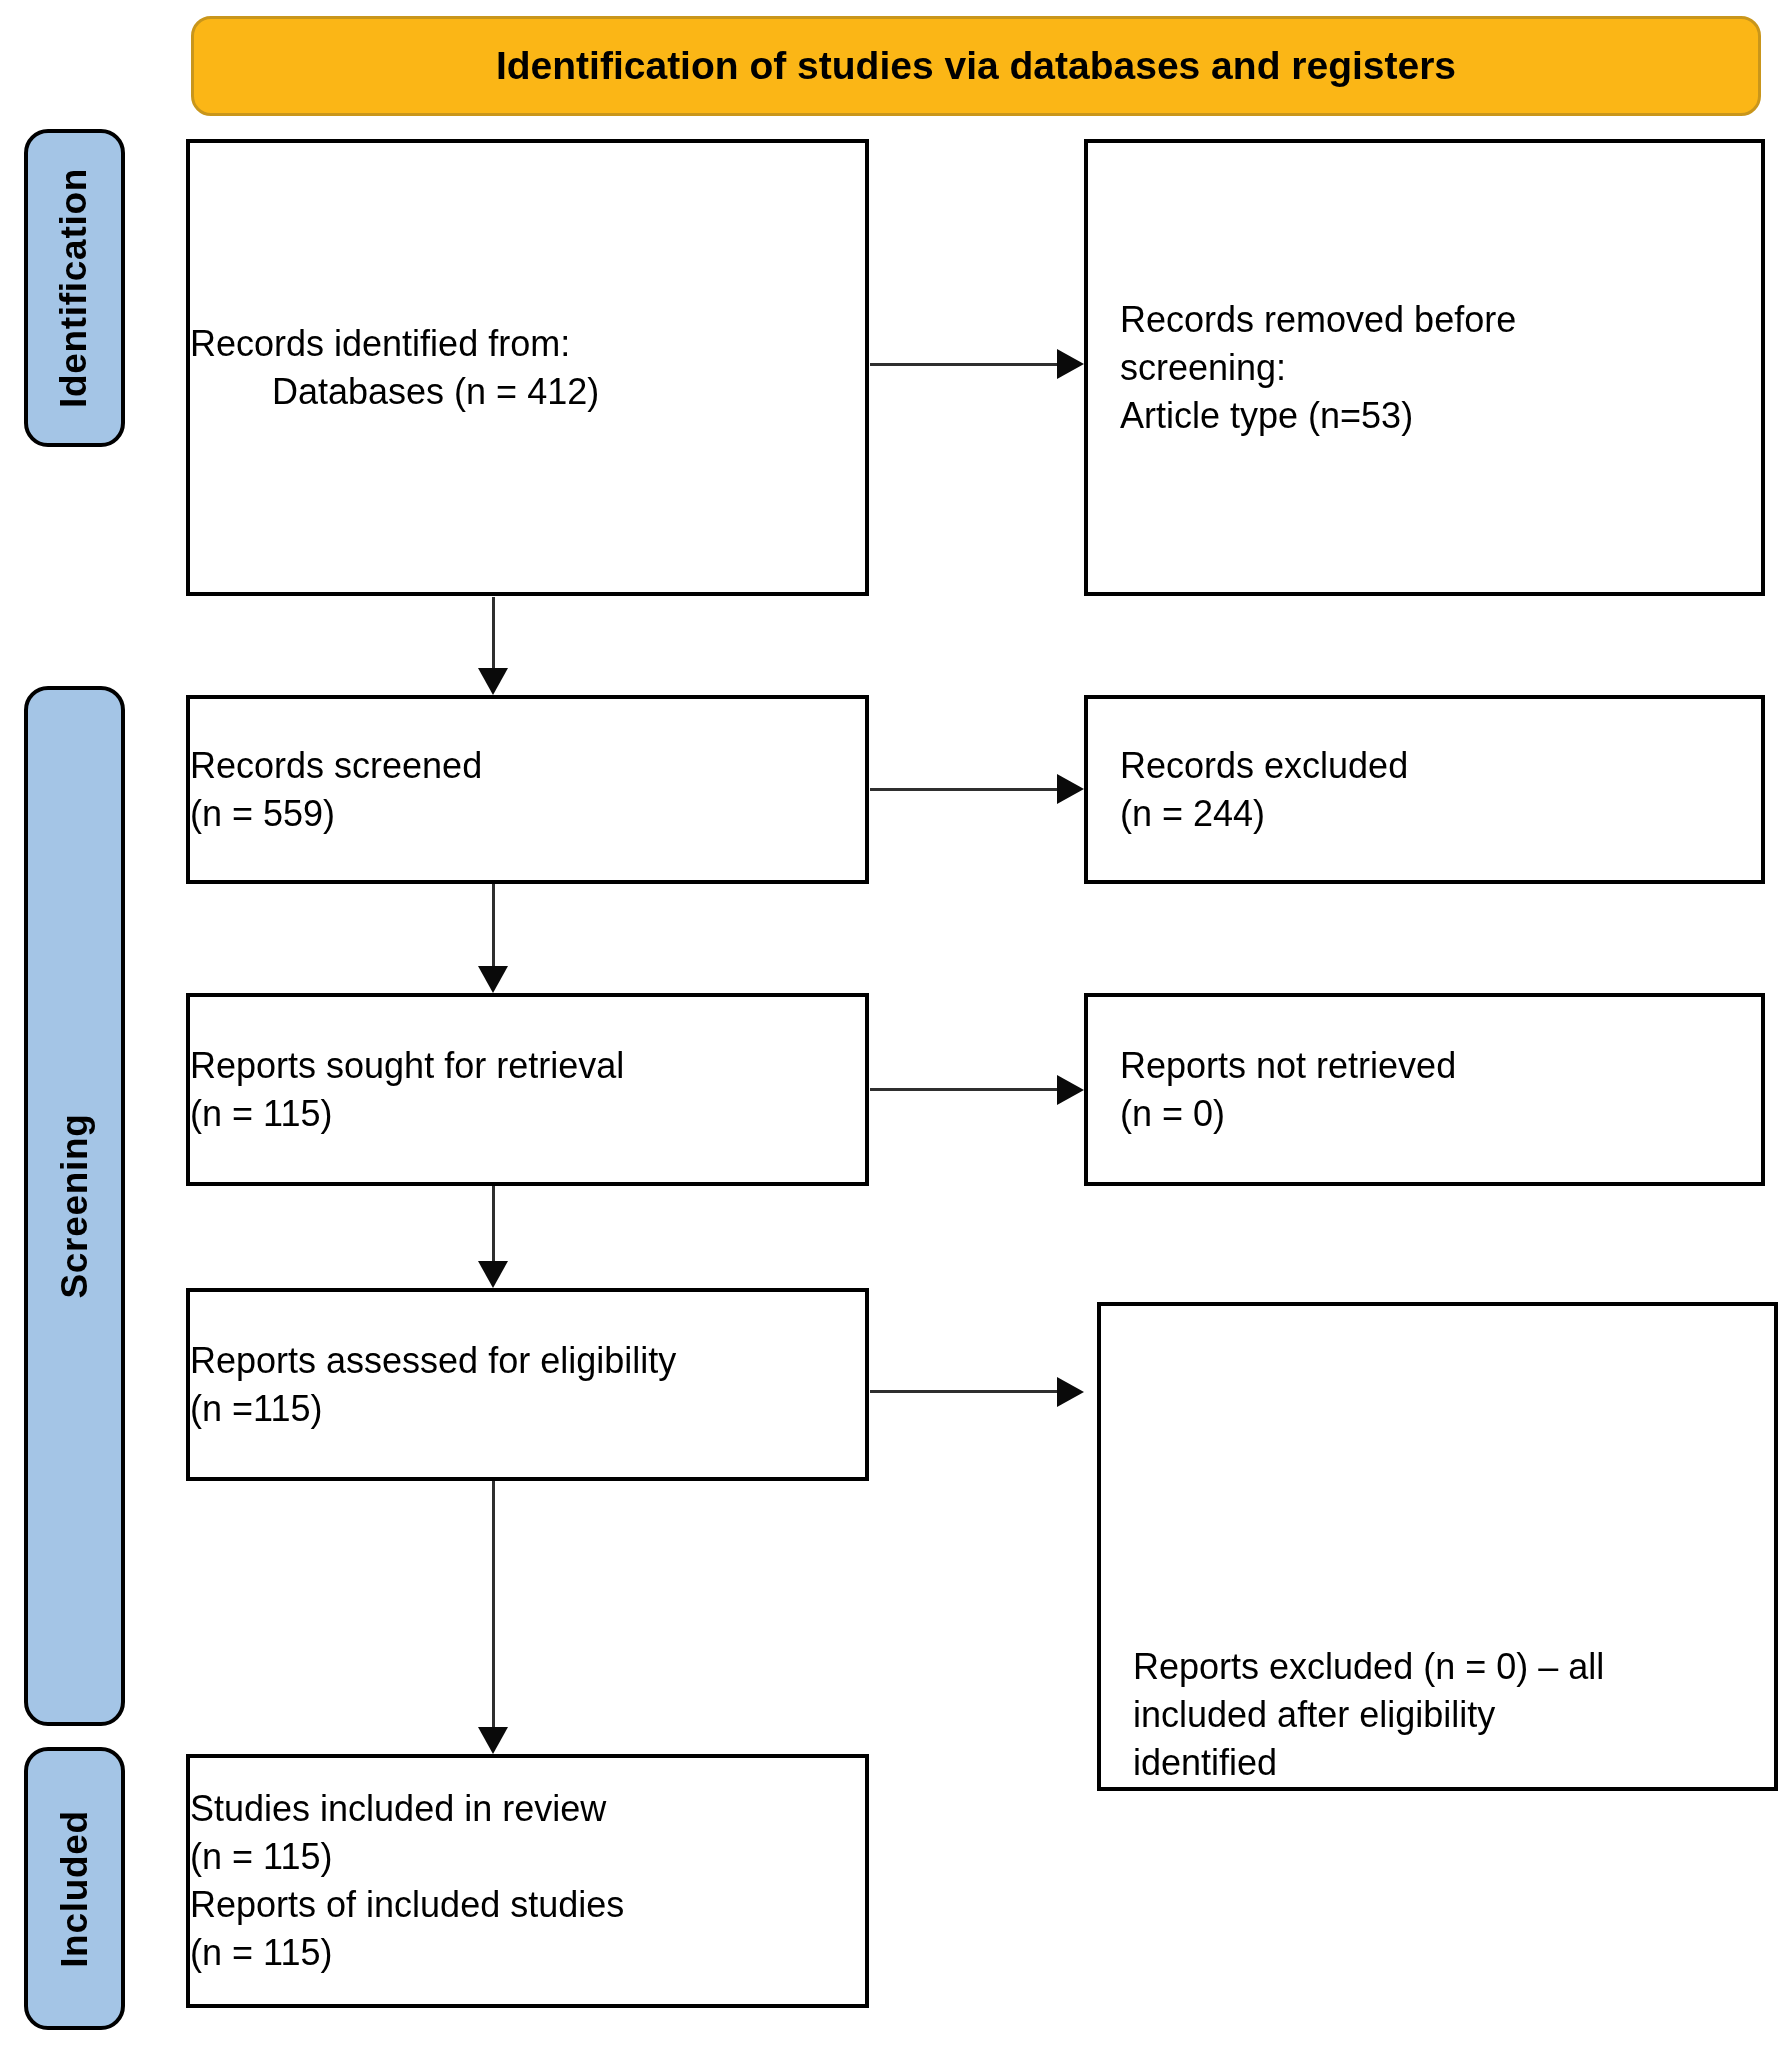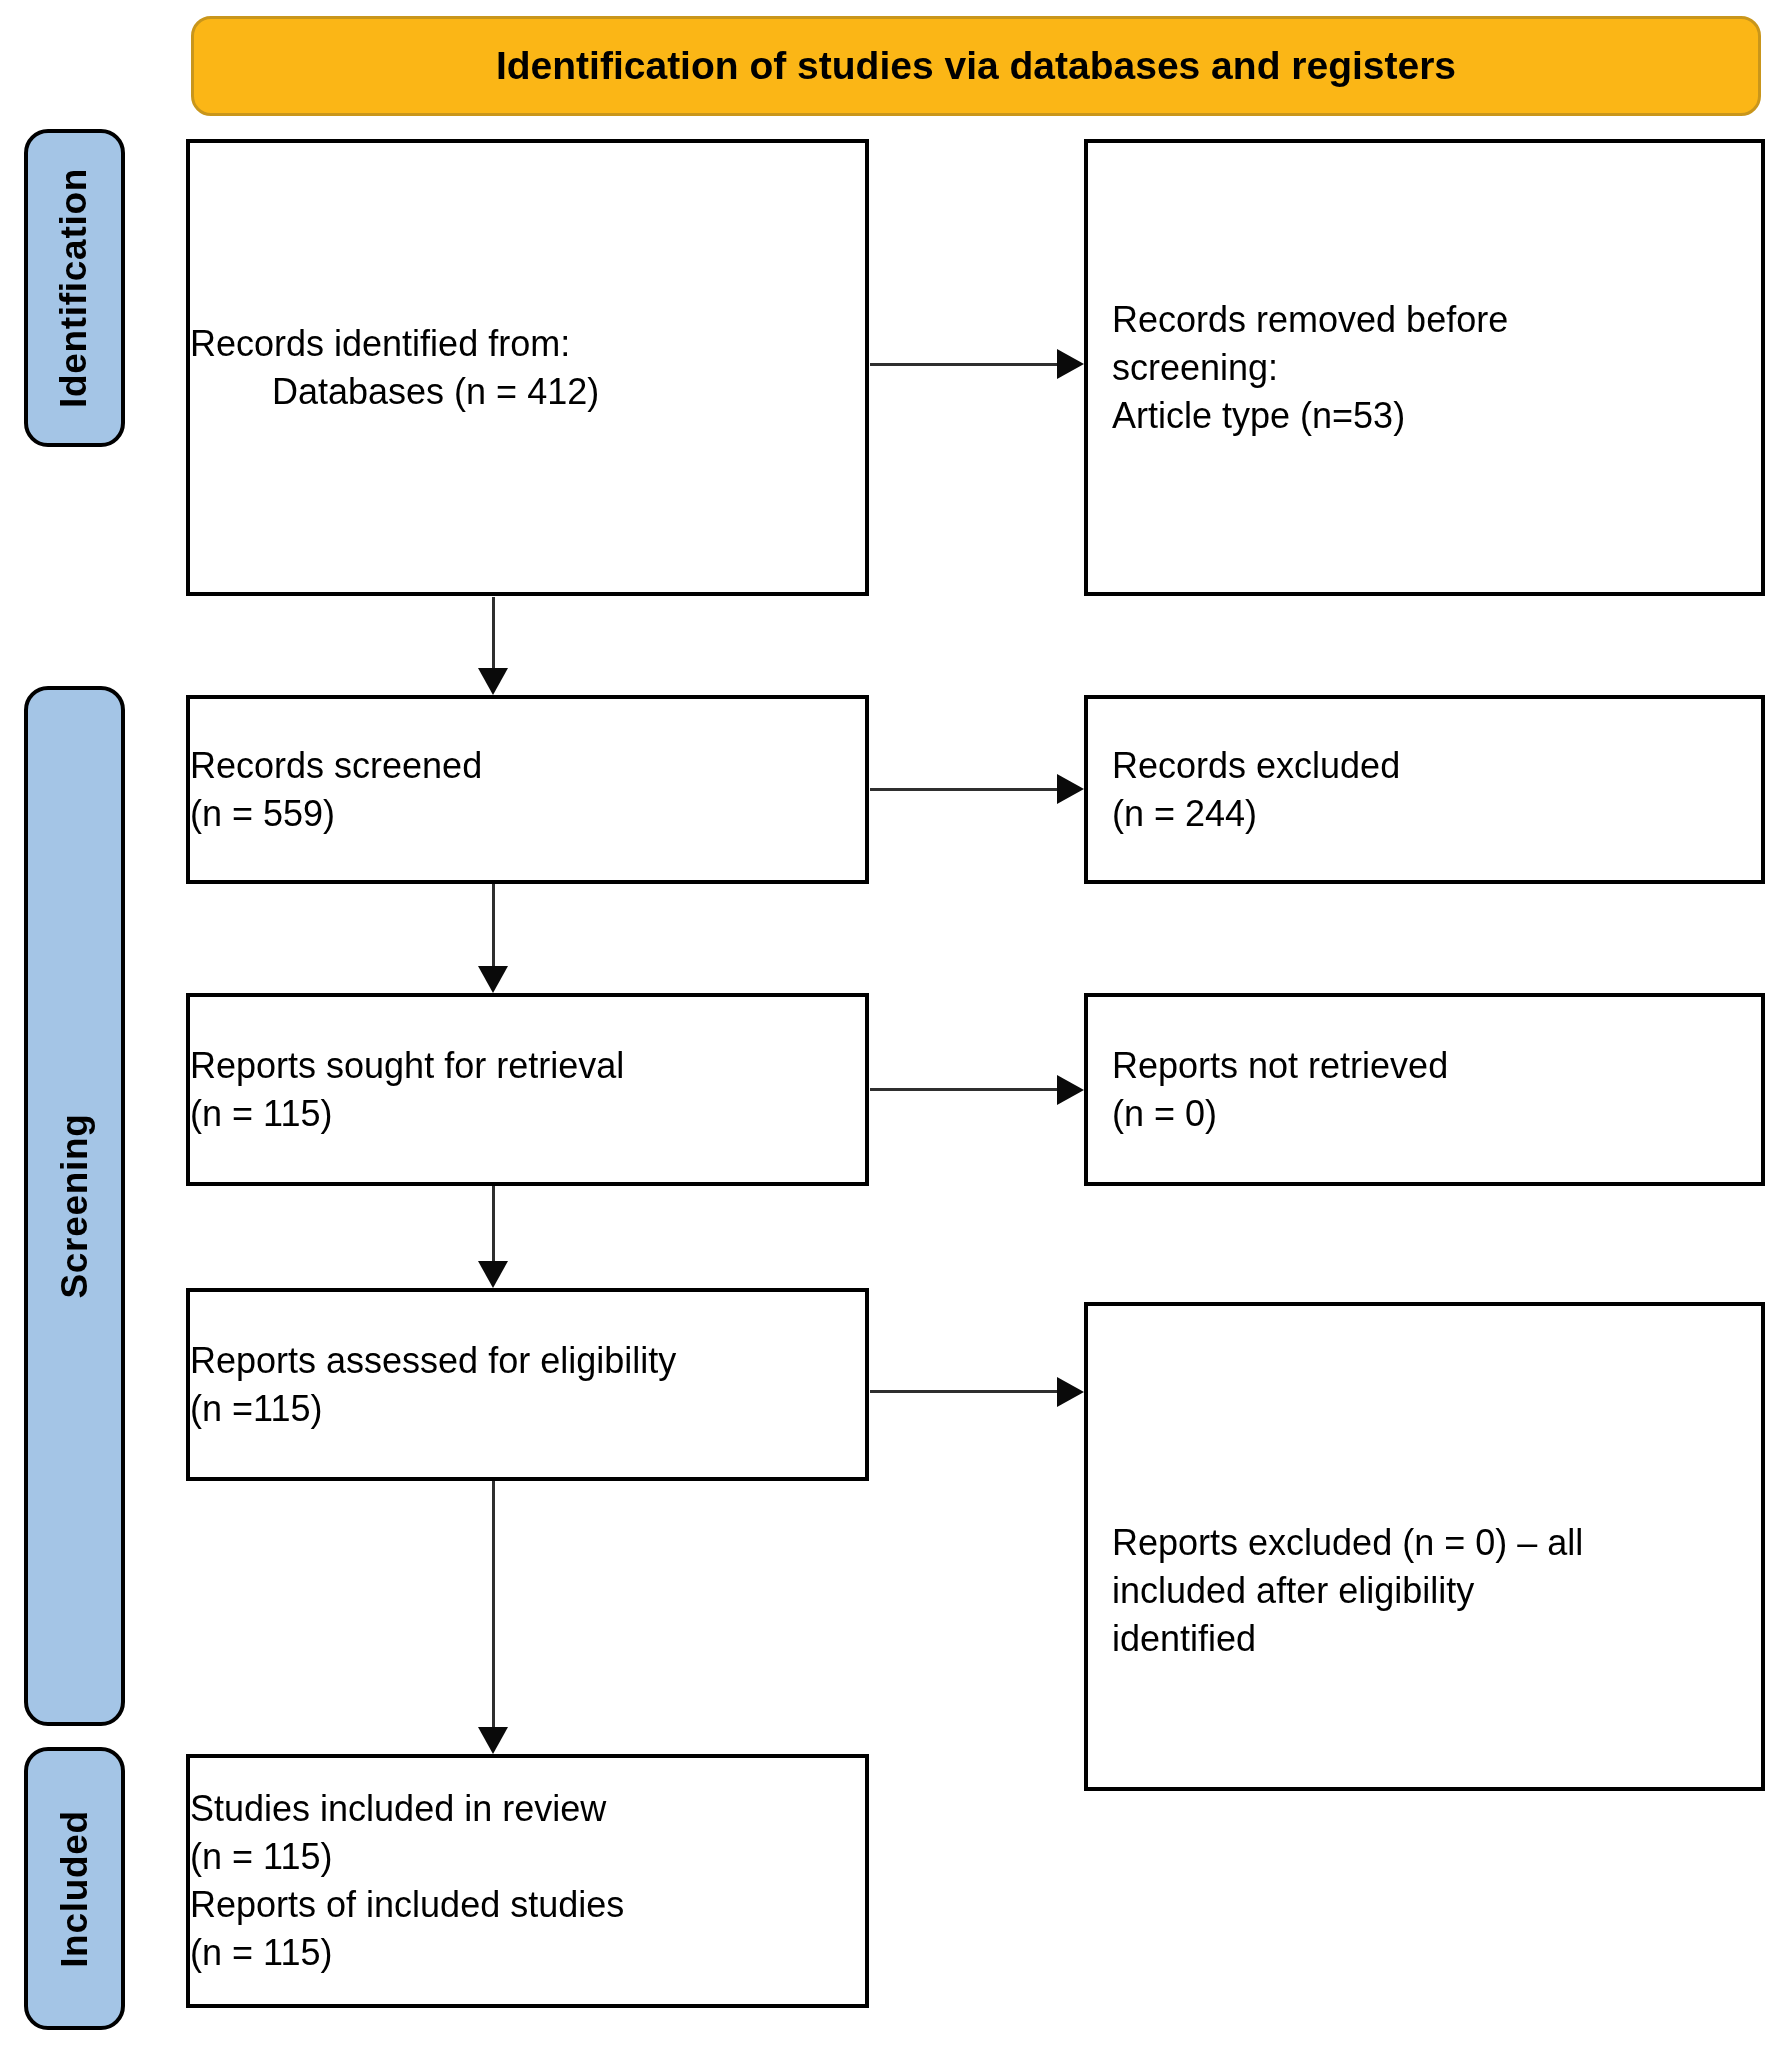"Records removed before" .col-right .box-text { padding-left: 24px -> 32px }
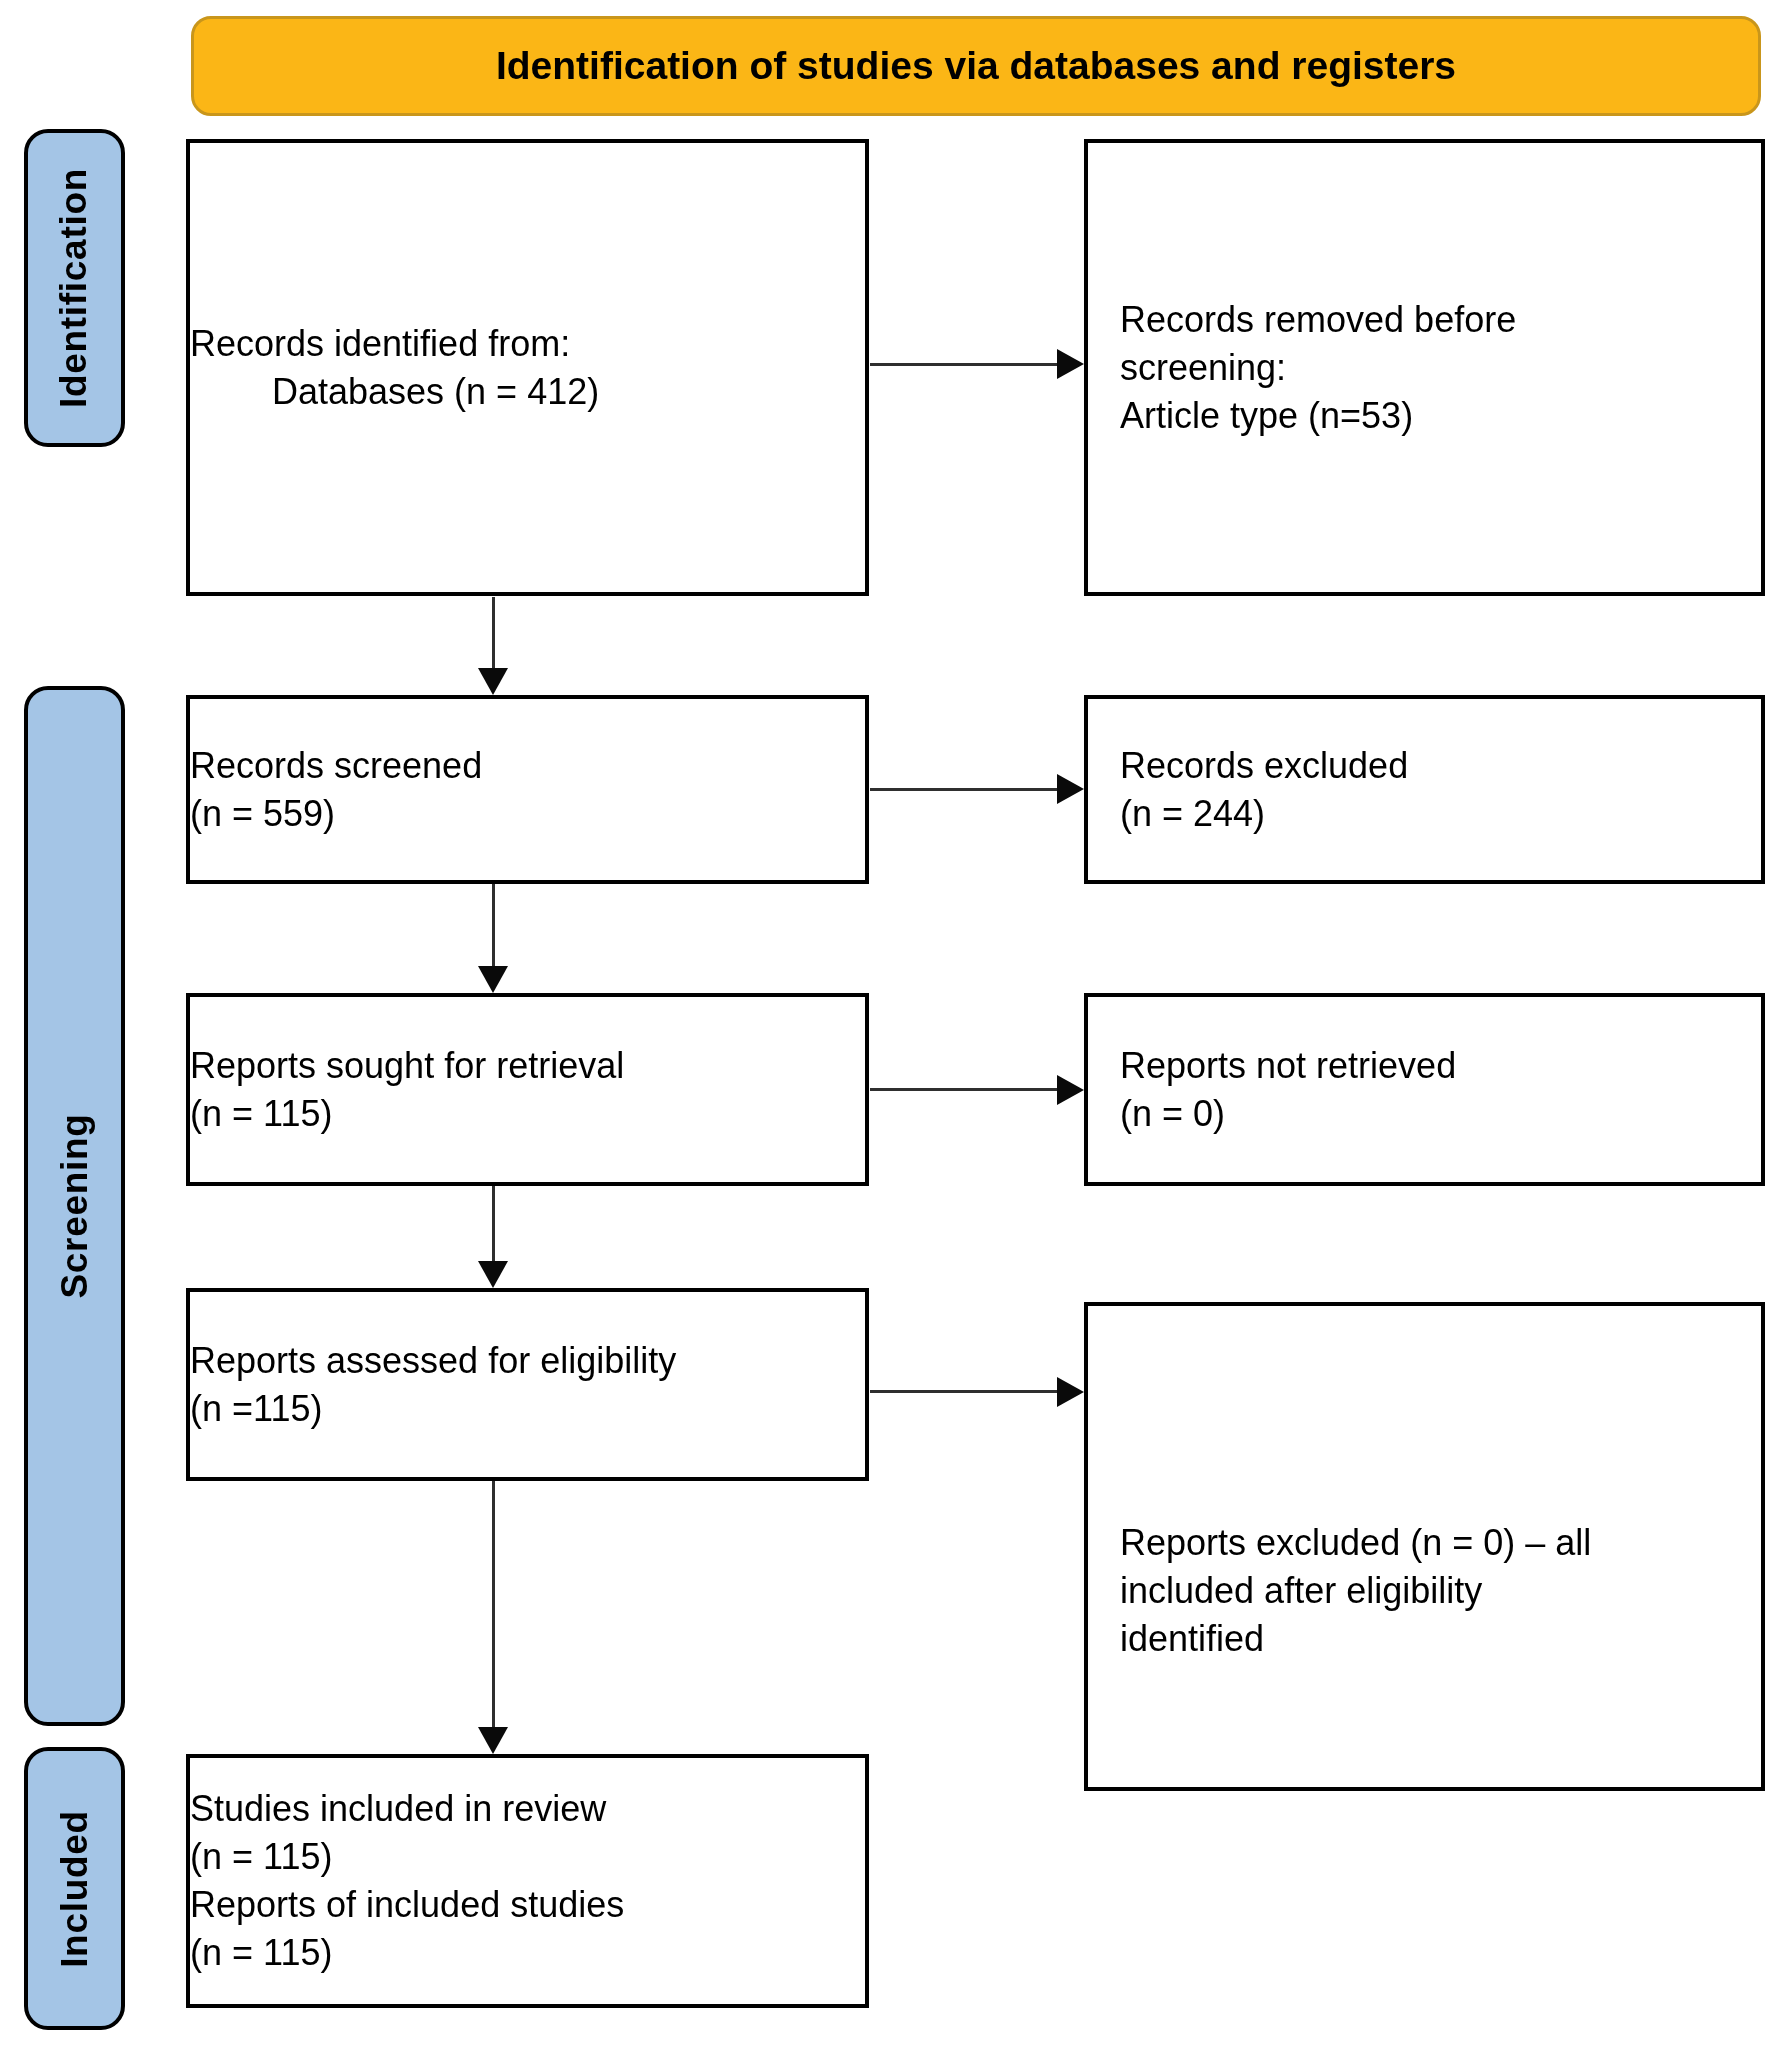"Reports excluded (n = 0)" .box.offset-top { align-items: center -> flex-end; margin-left: none -> 13px }
